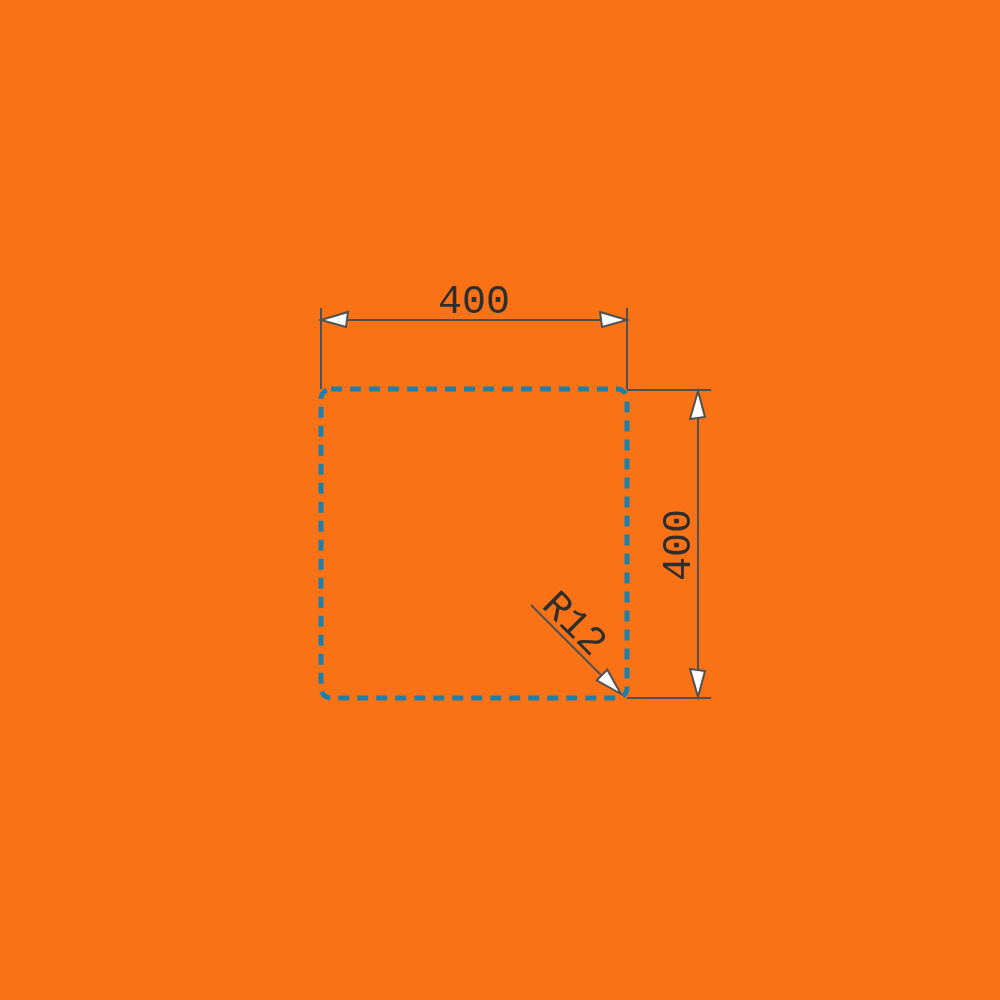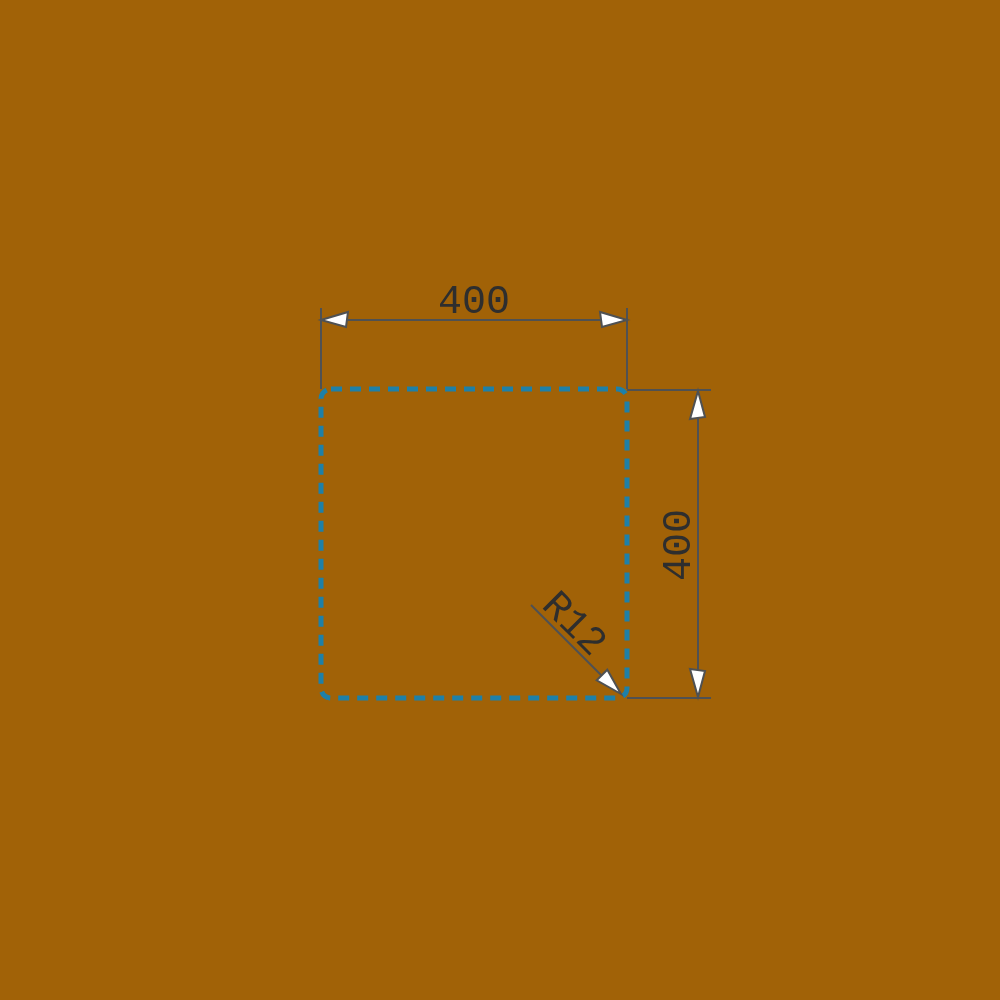"400" .canvas { background: #a16207 -> #f97316 }
